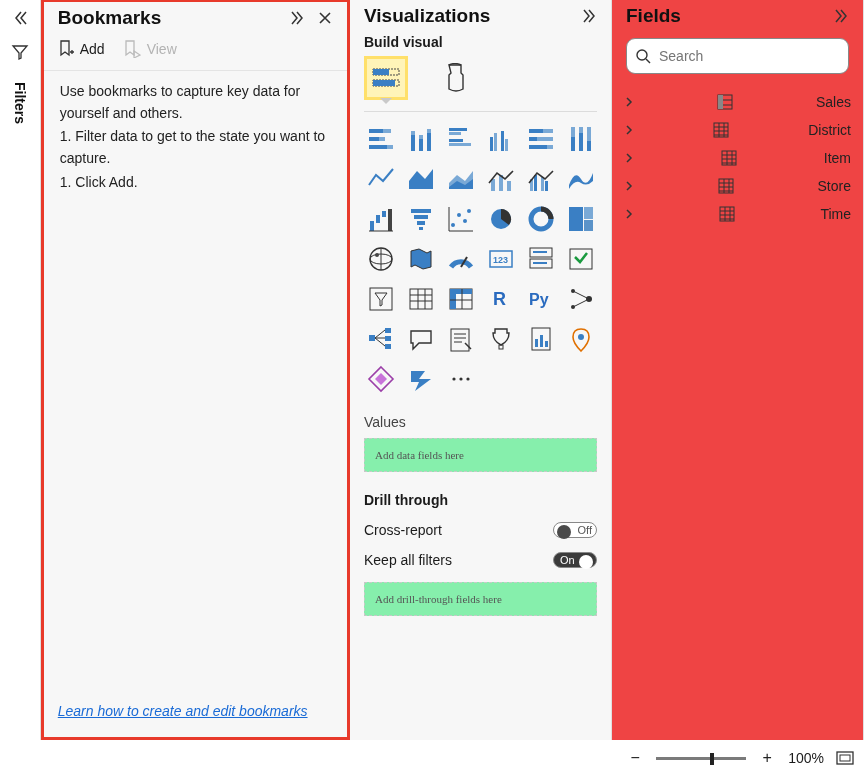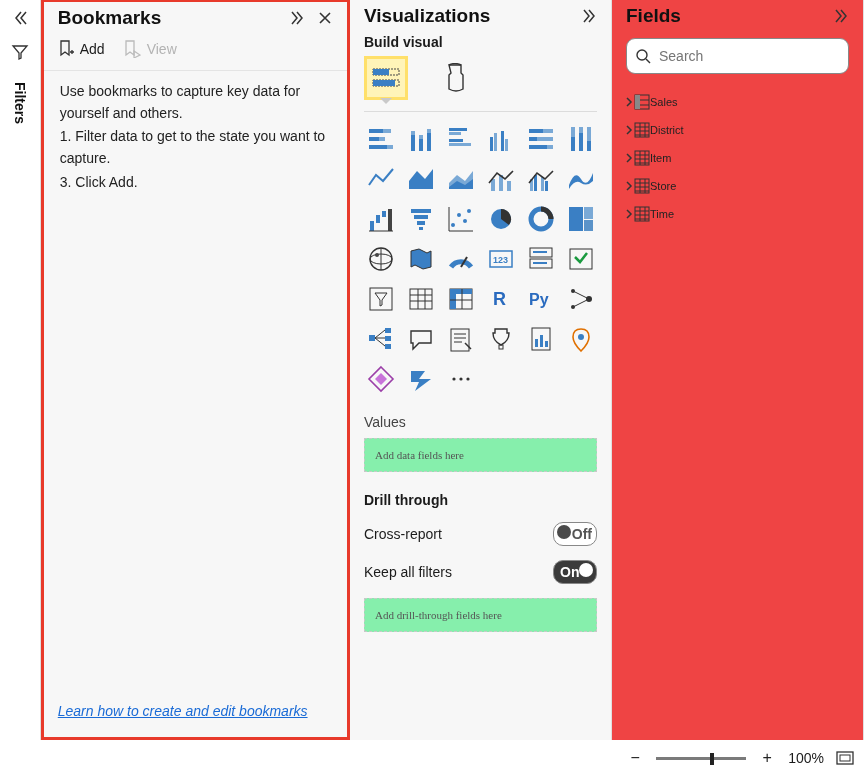"Sales" .field-item { font-size: 11px -> 14px; justify-content: none -> space-between }
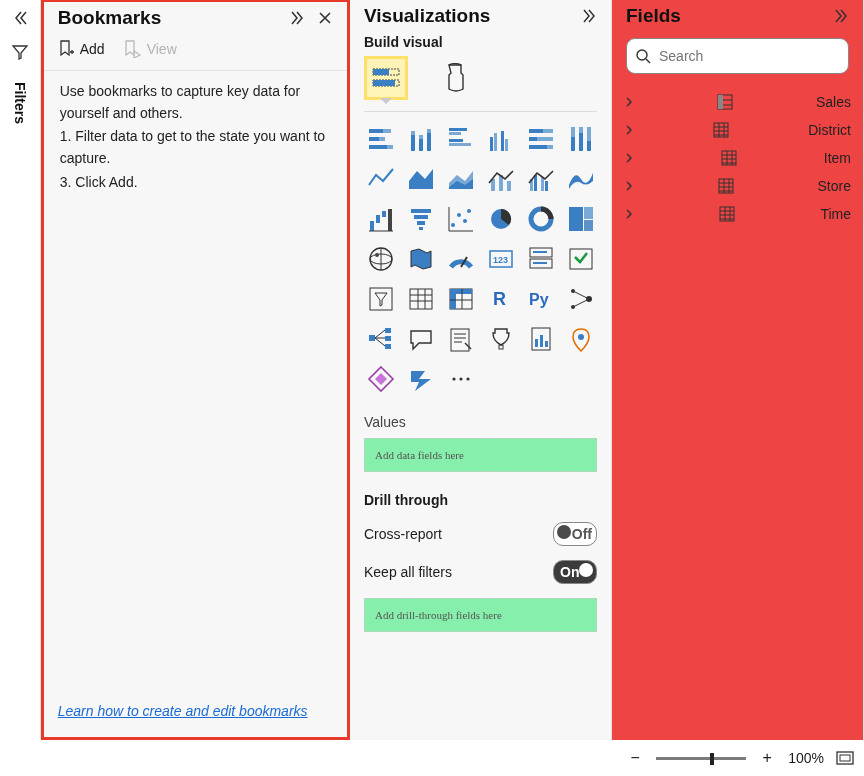"3. Click Add." p { text: 3 -> 1 }
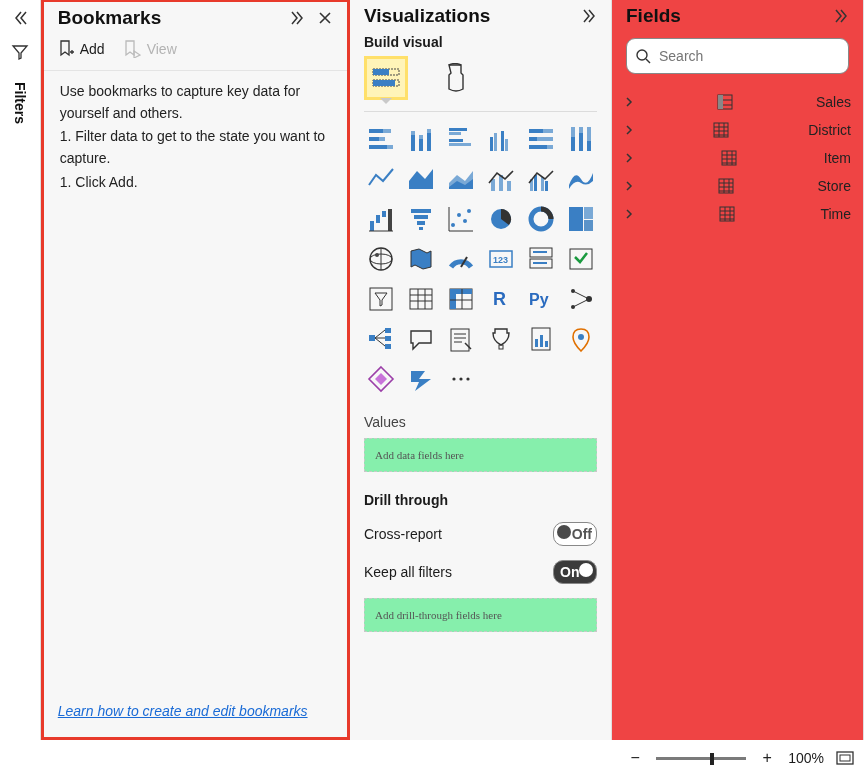"Off" .toggle { font-size: 14px -> 11px; font-weight: bold -> none; height: 24px -> 16px }
